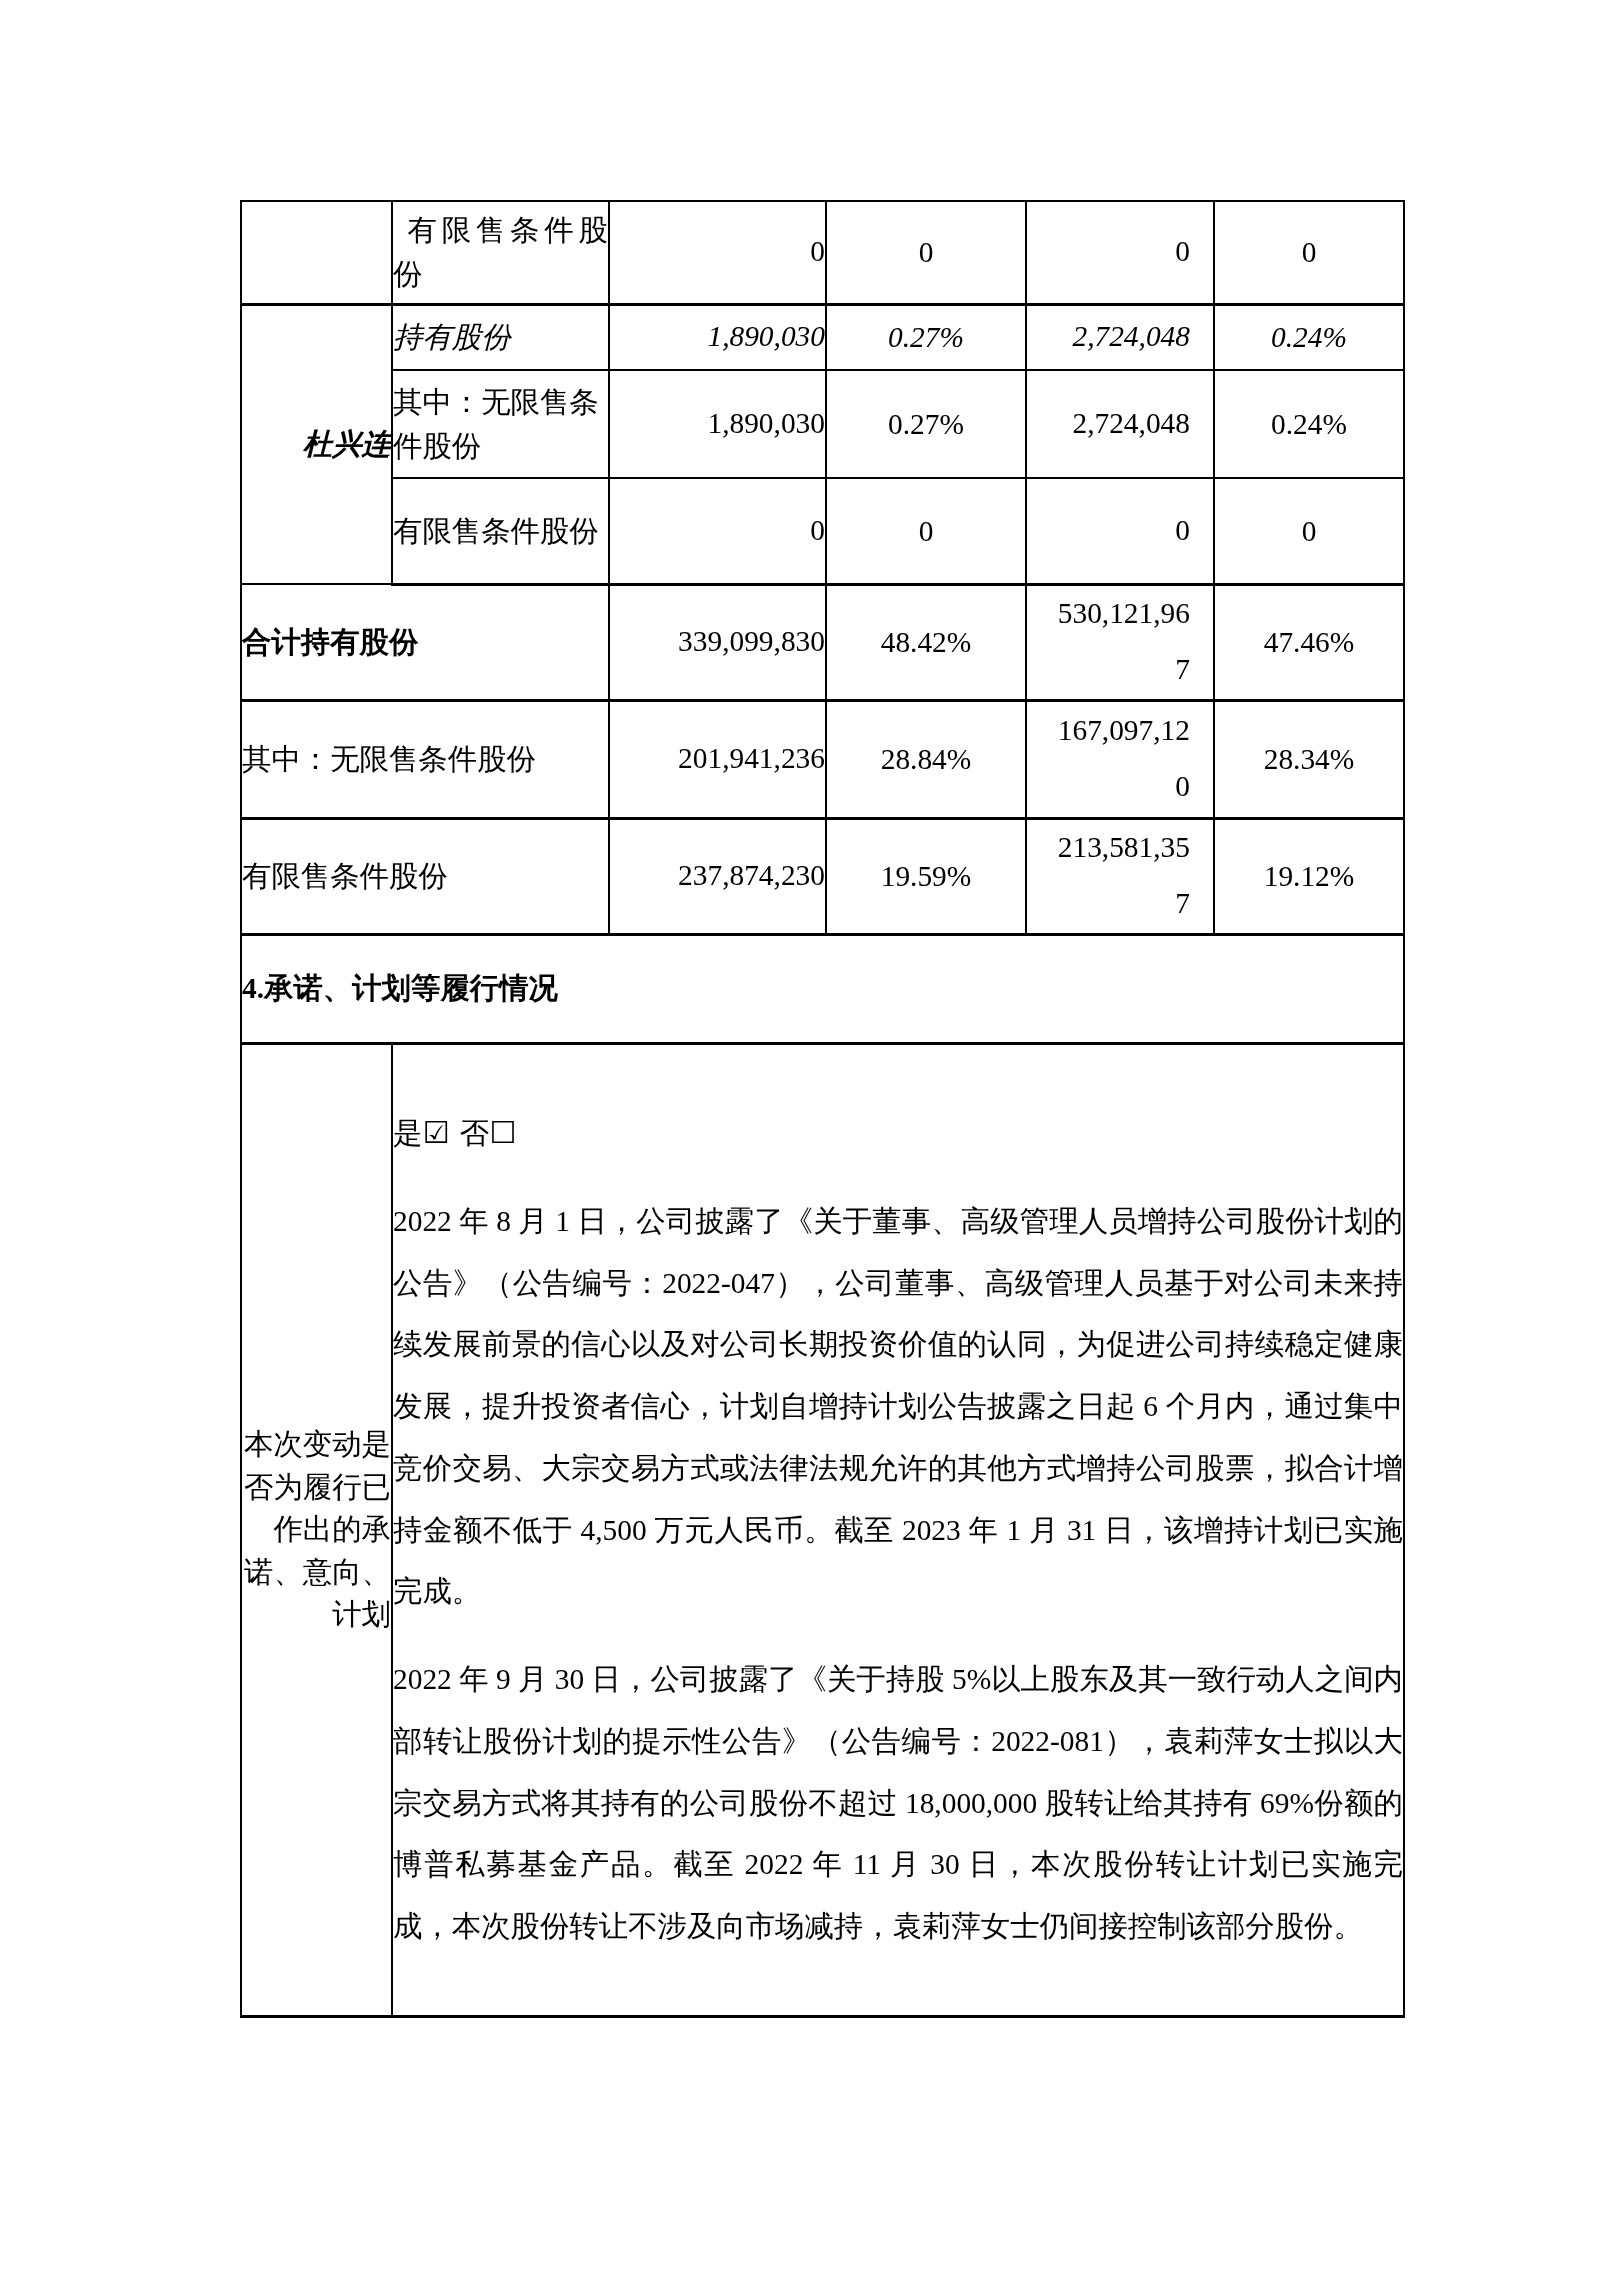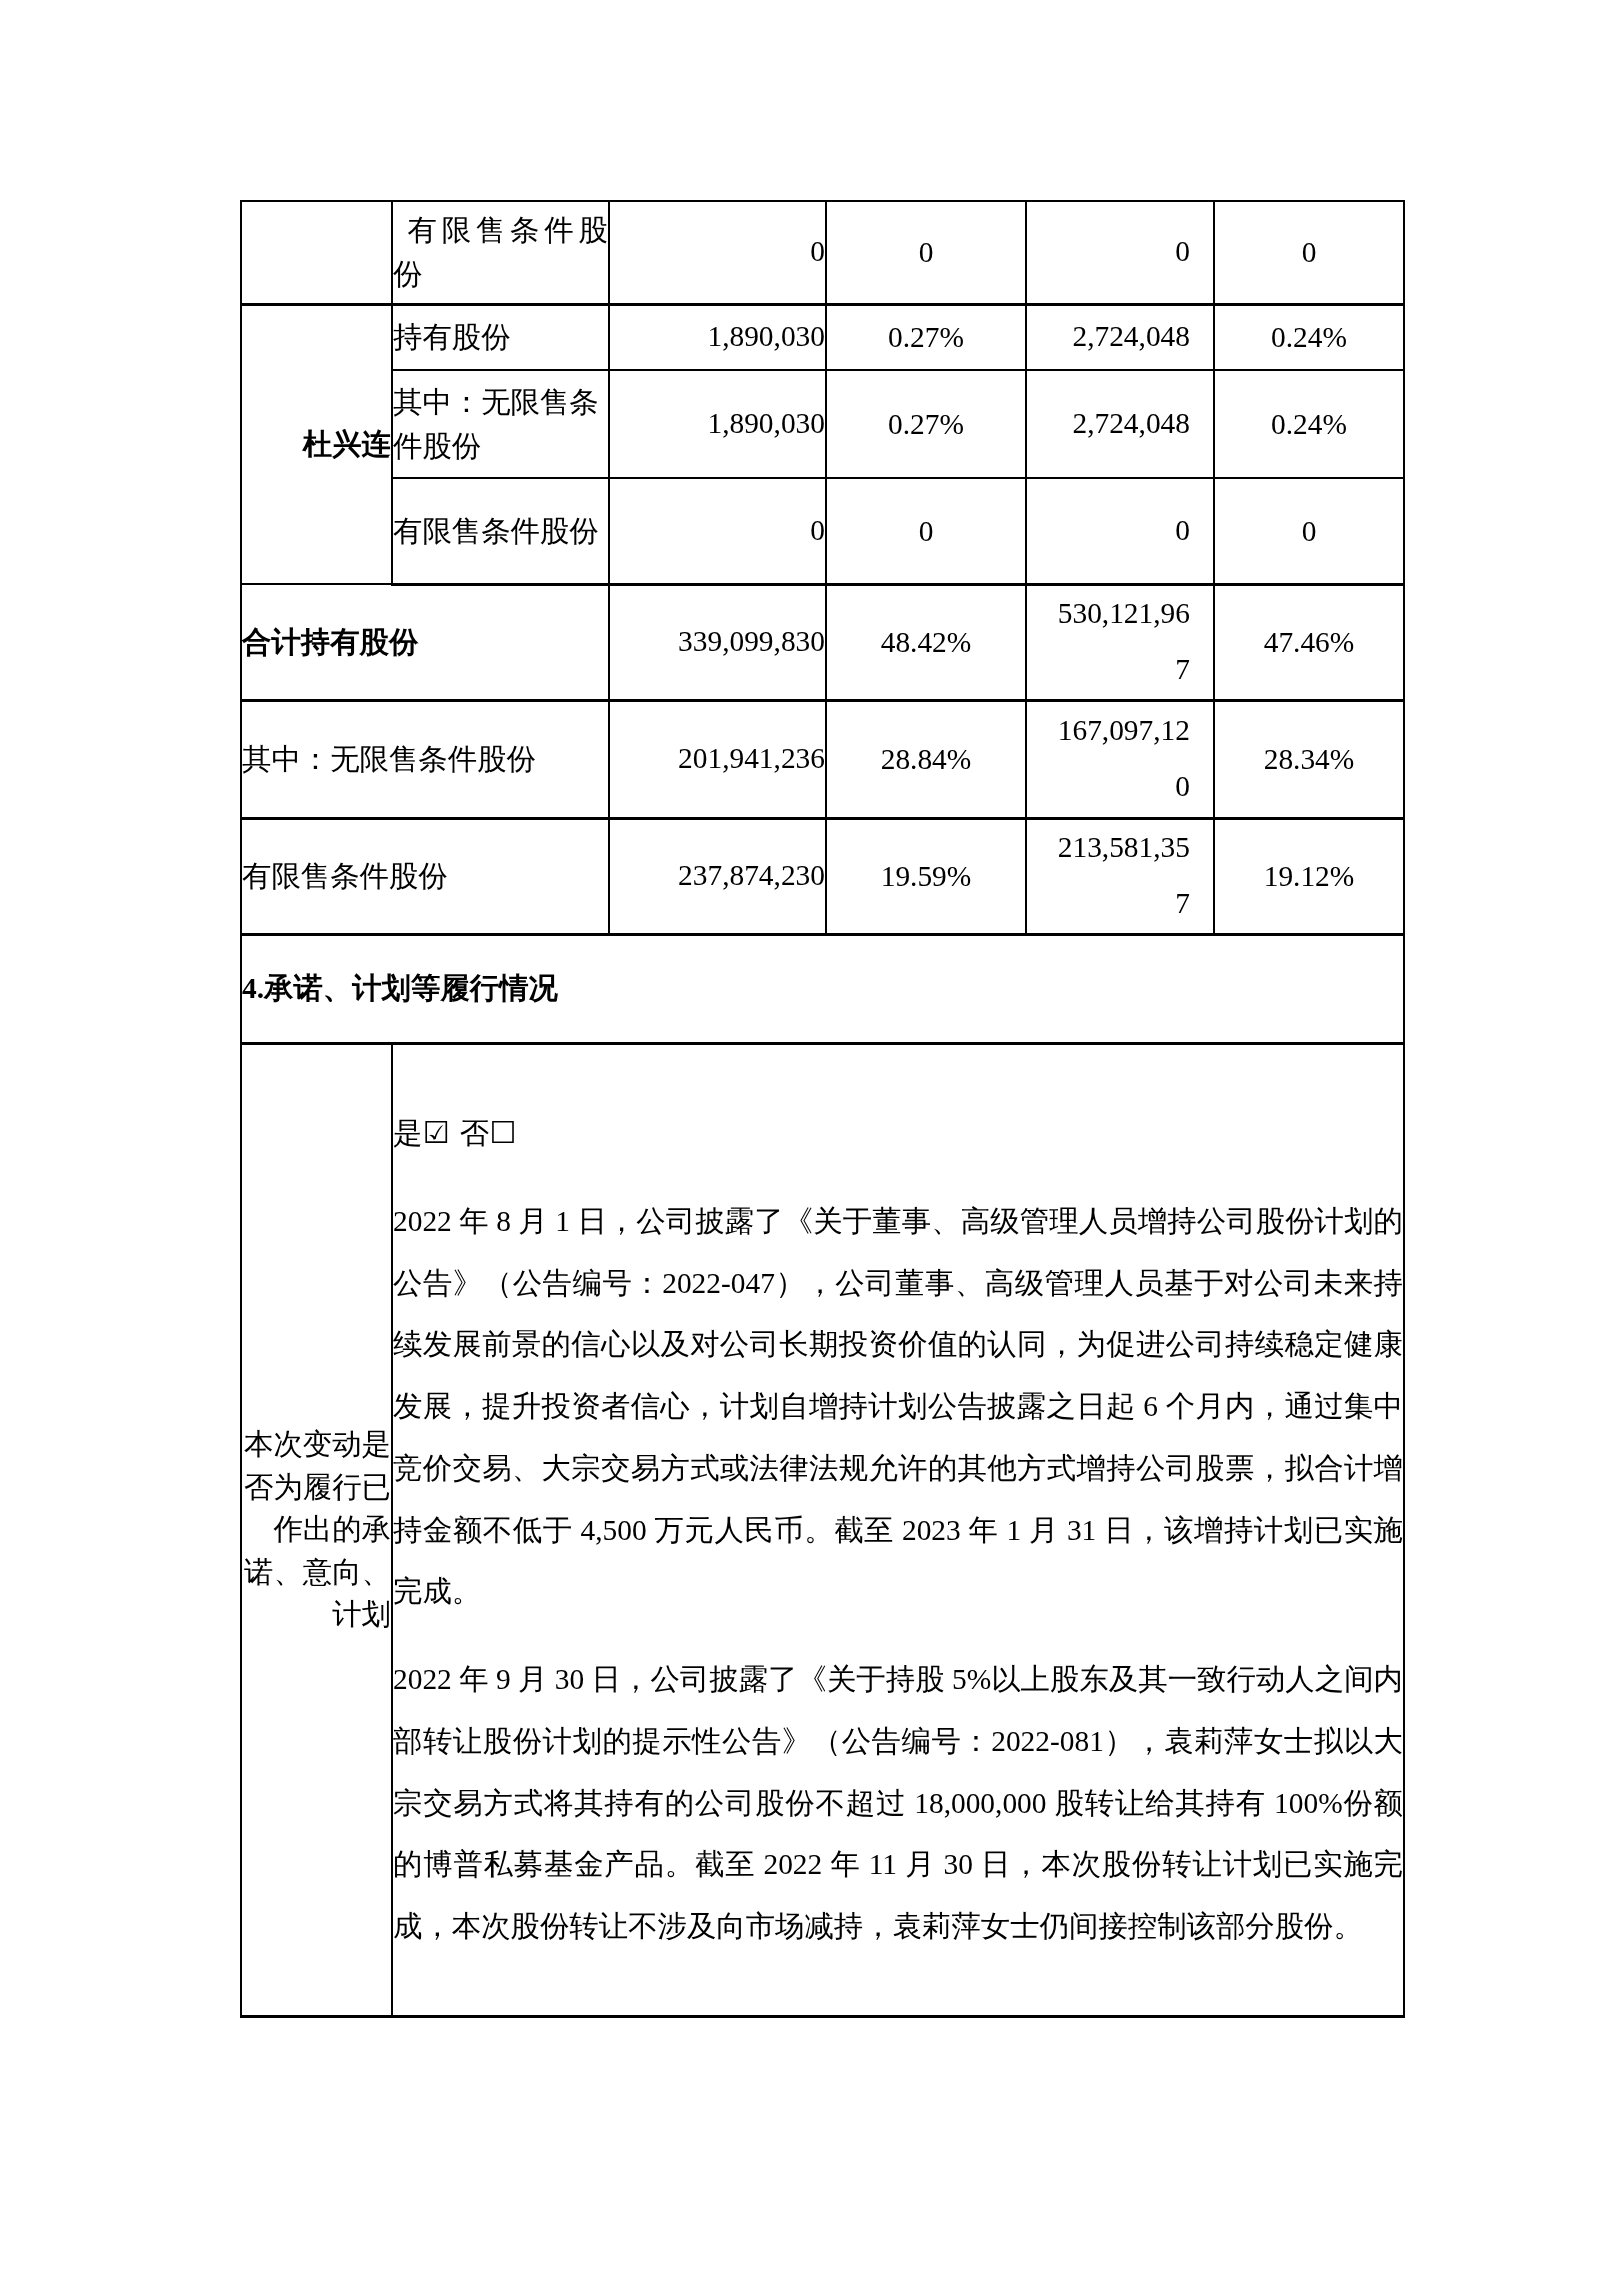"持有股份" tr.row-b > td { font-style: none -> italic }
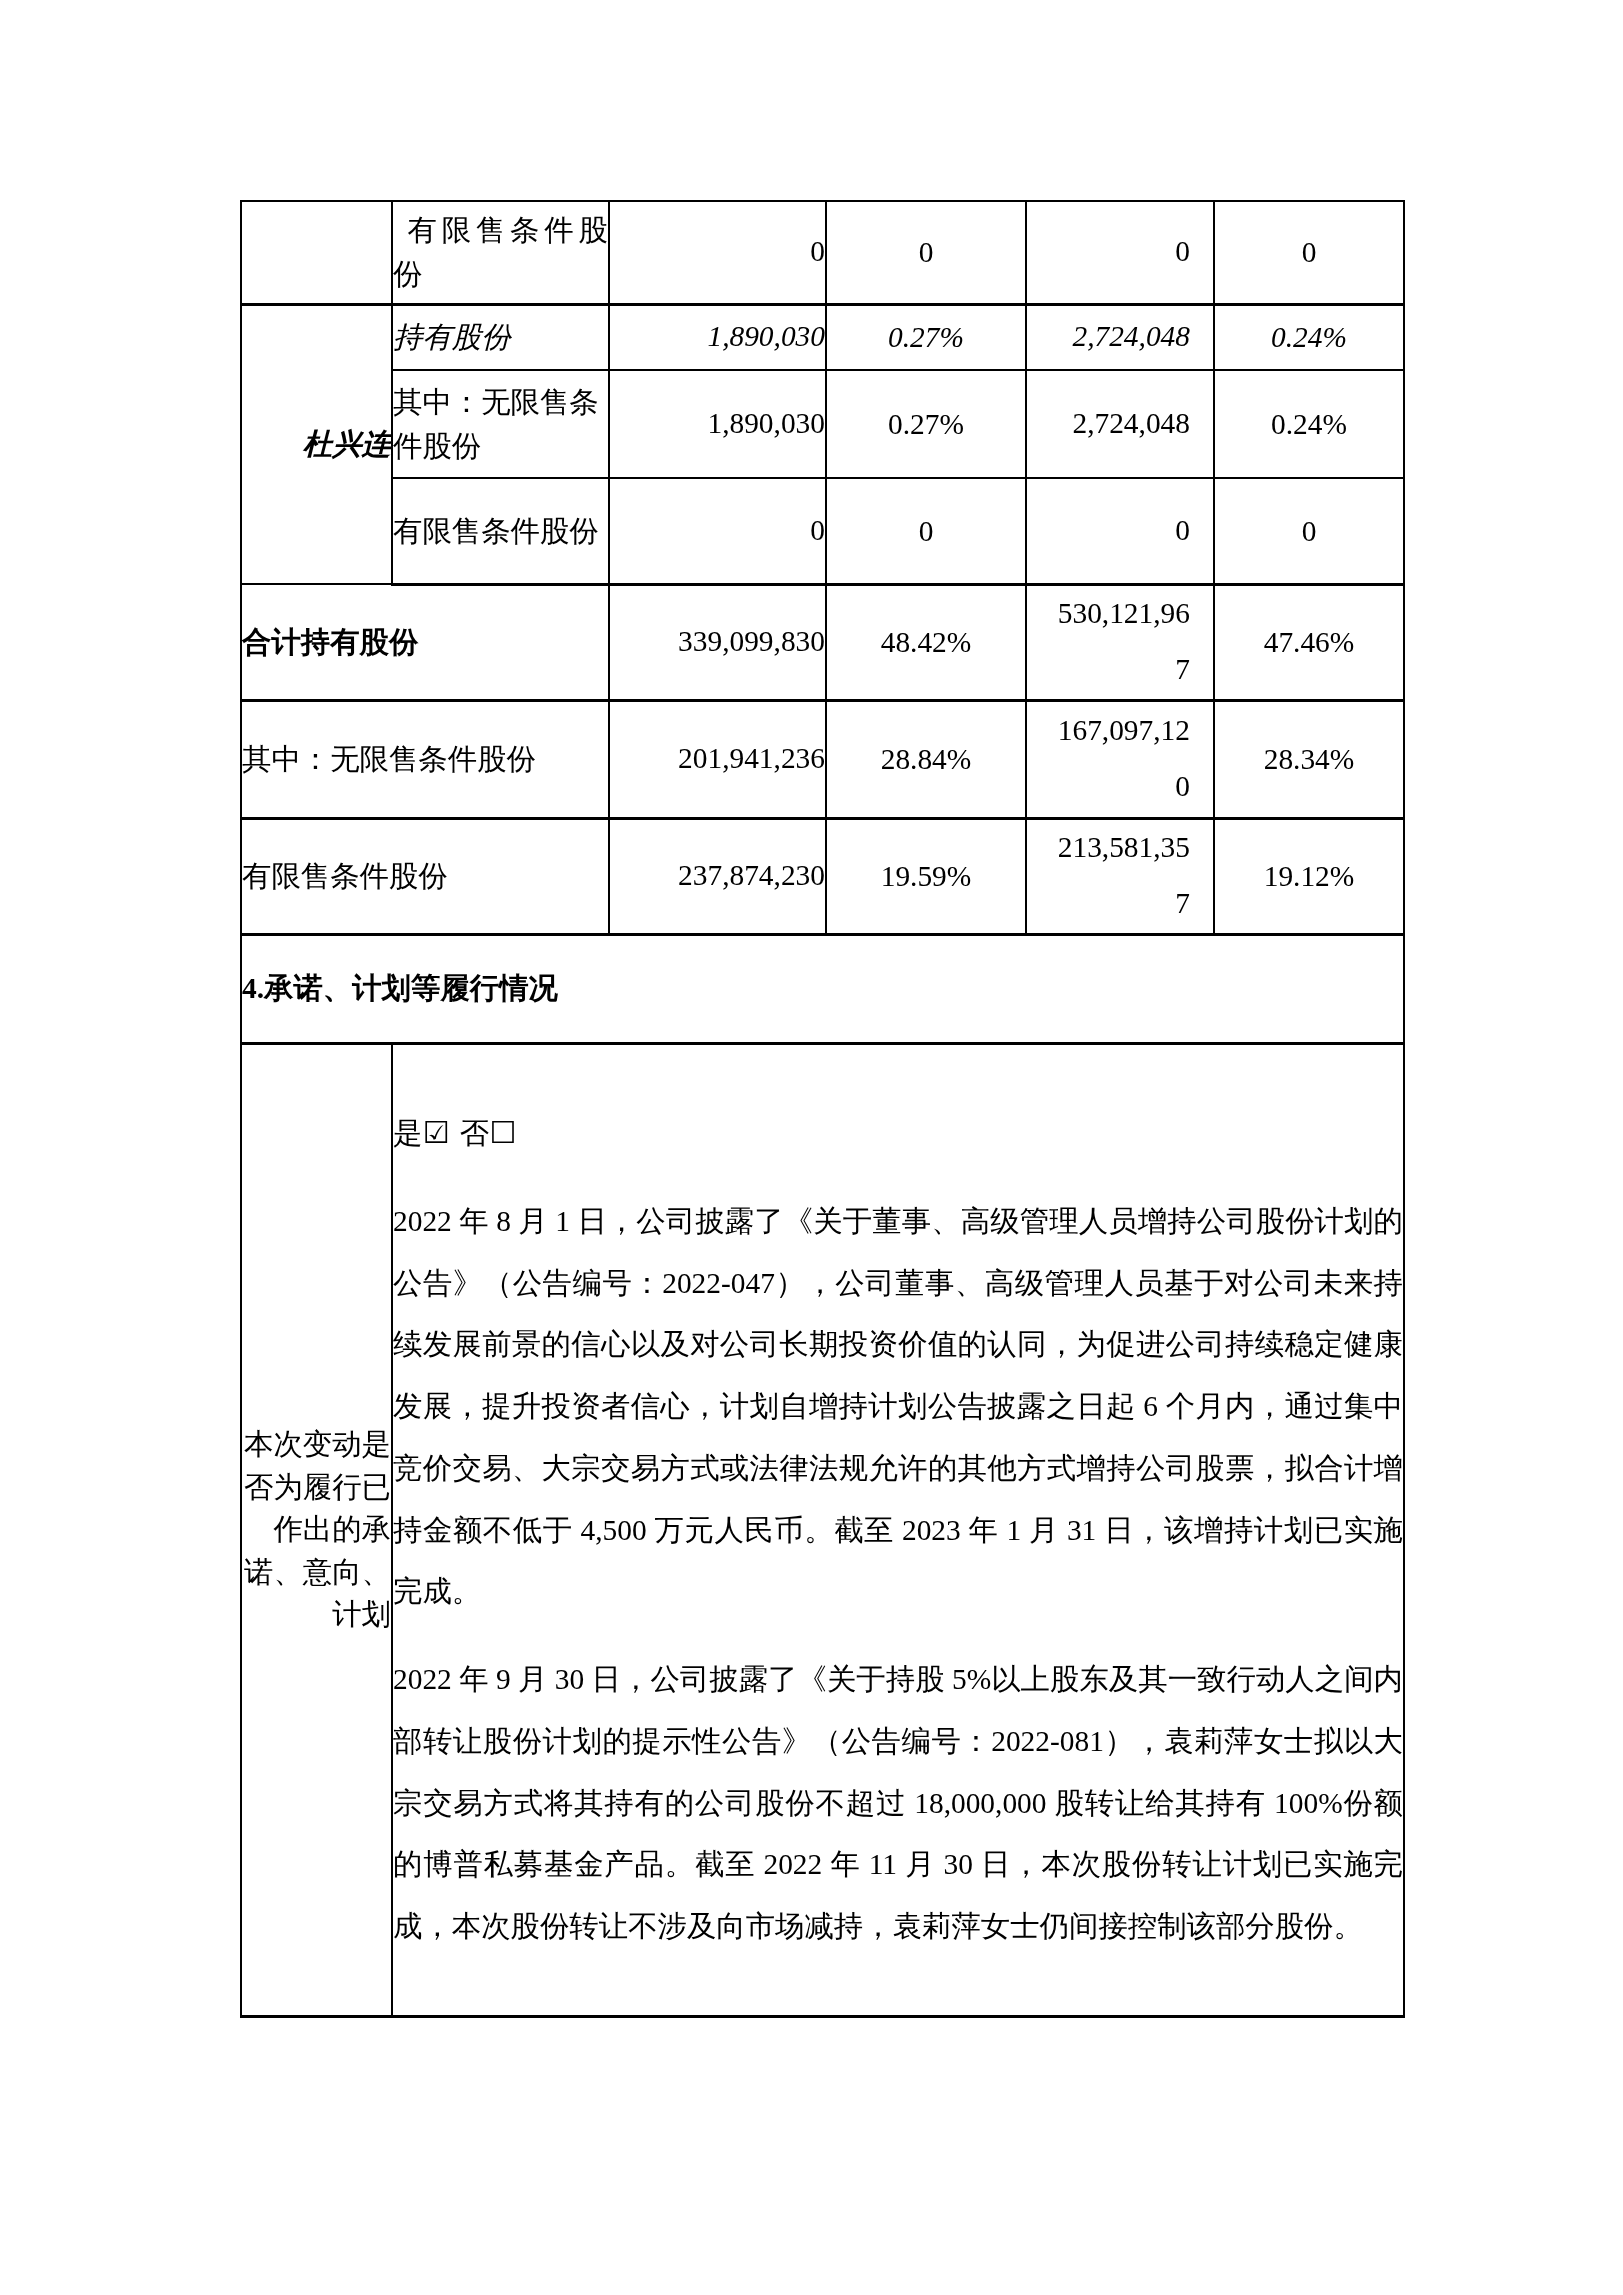"2022 年 9 月 30" p { text: 100% -> 69% }
